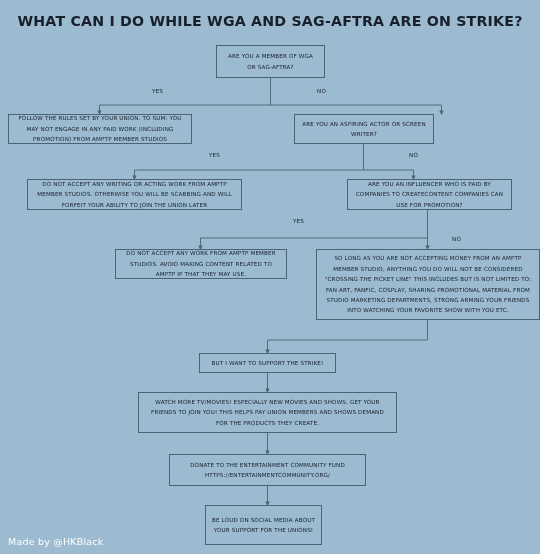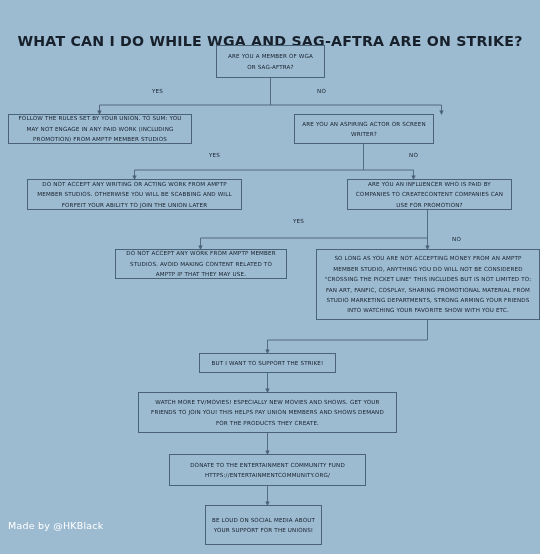"WHAT CAN I DO WHILE" .title { margin-top: 20px -> none }
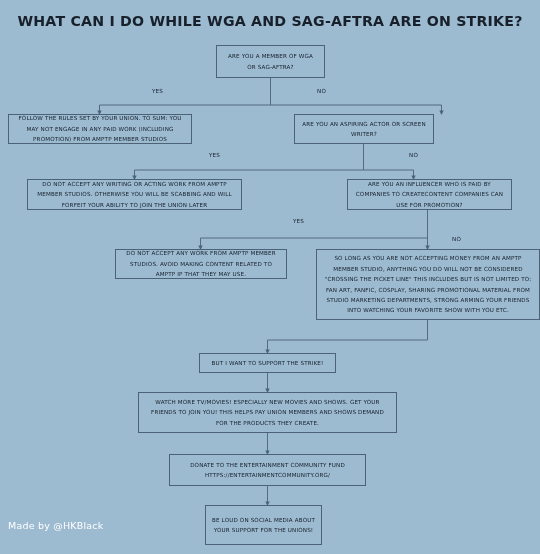"Made by @HKBlack" .watermark { bottom: 23px -> 7px }
